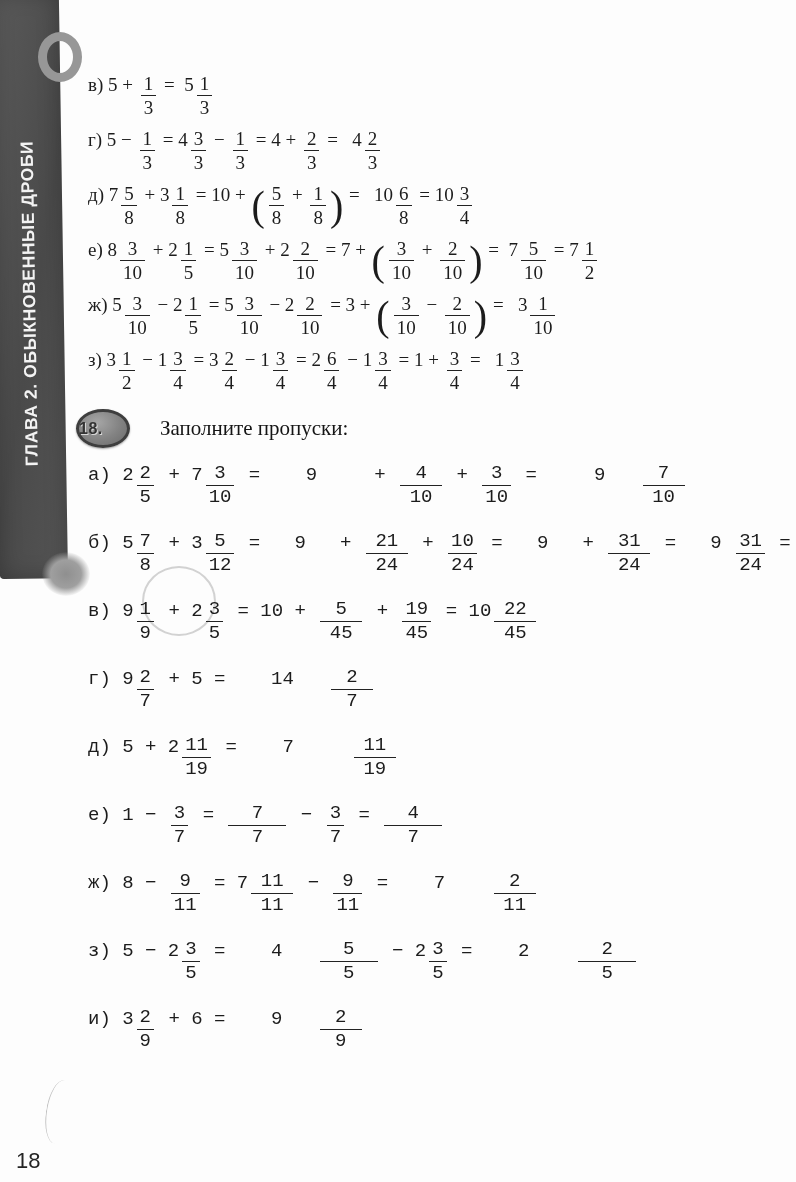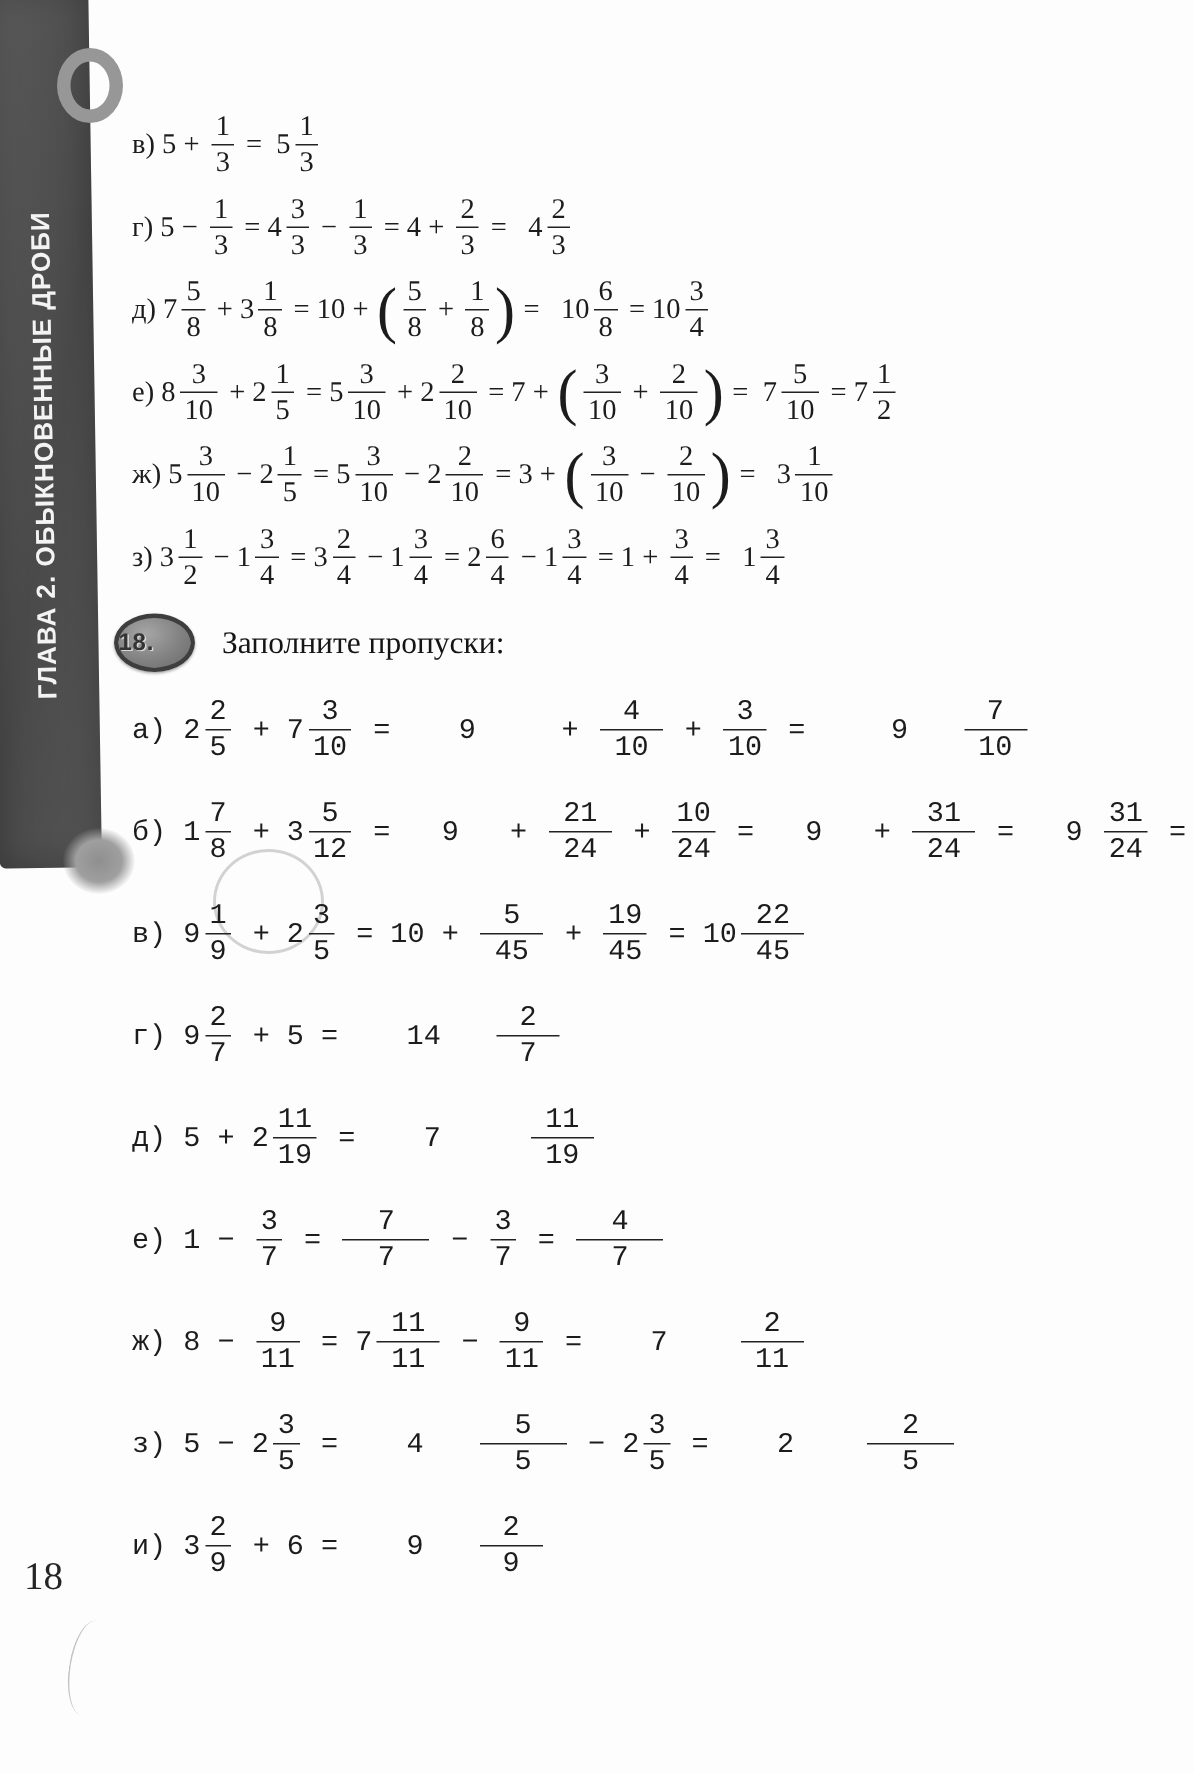"в) 5 +" .math-row { align-items: center -> flex-start }
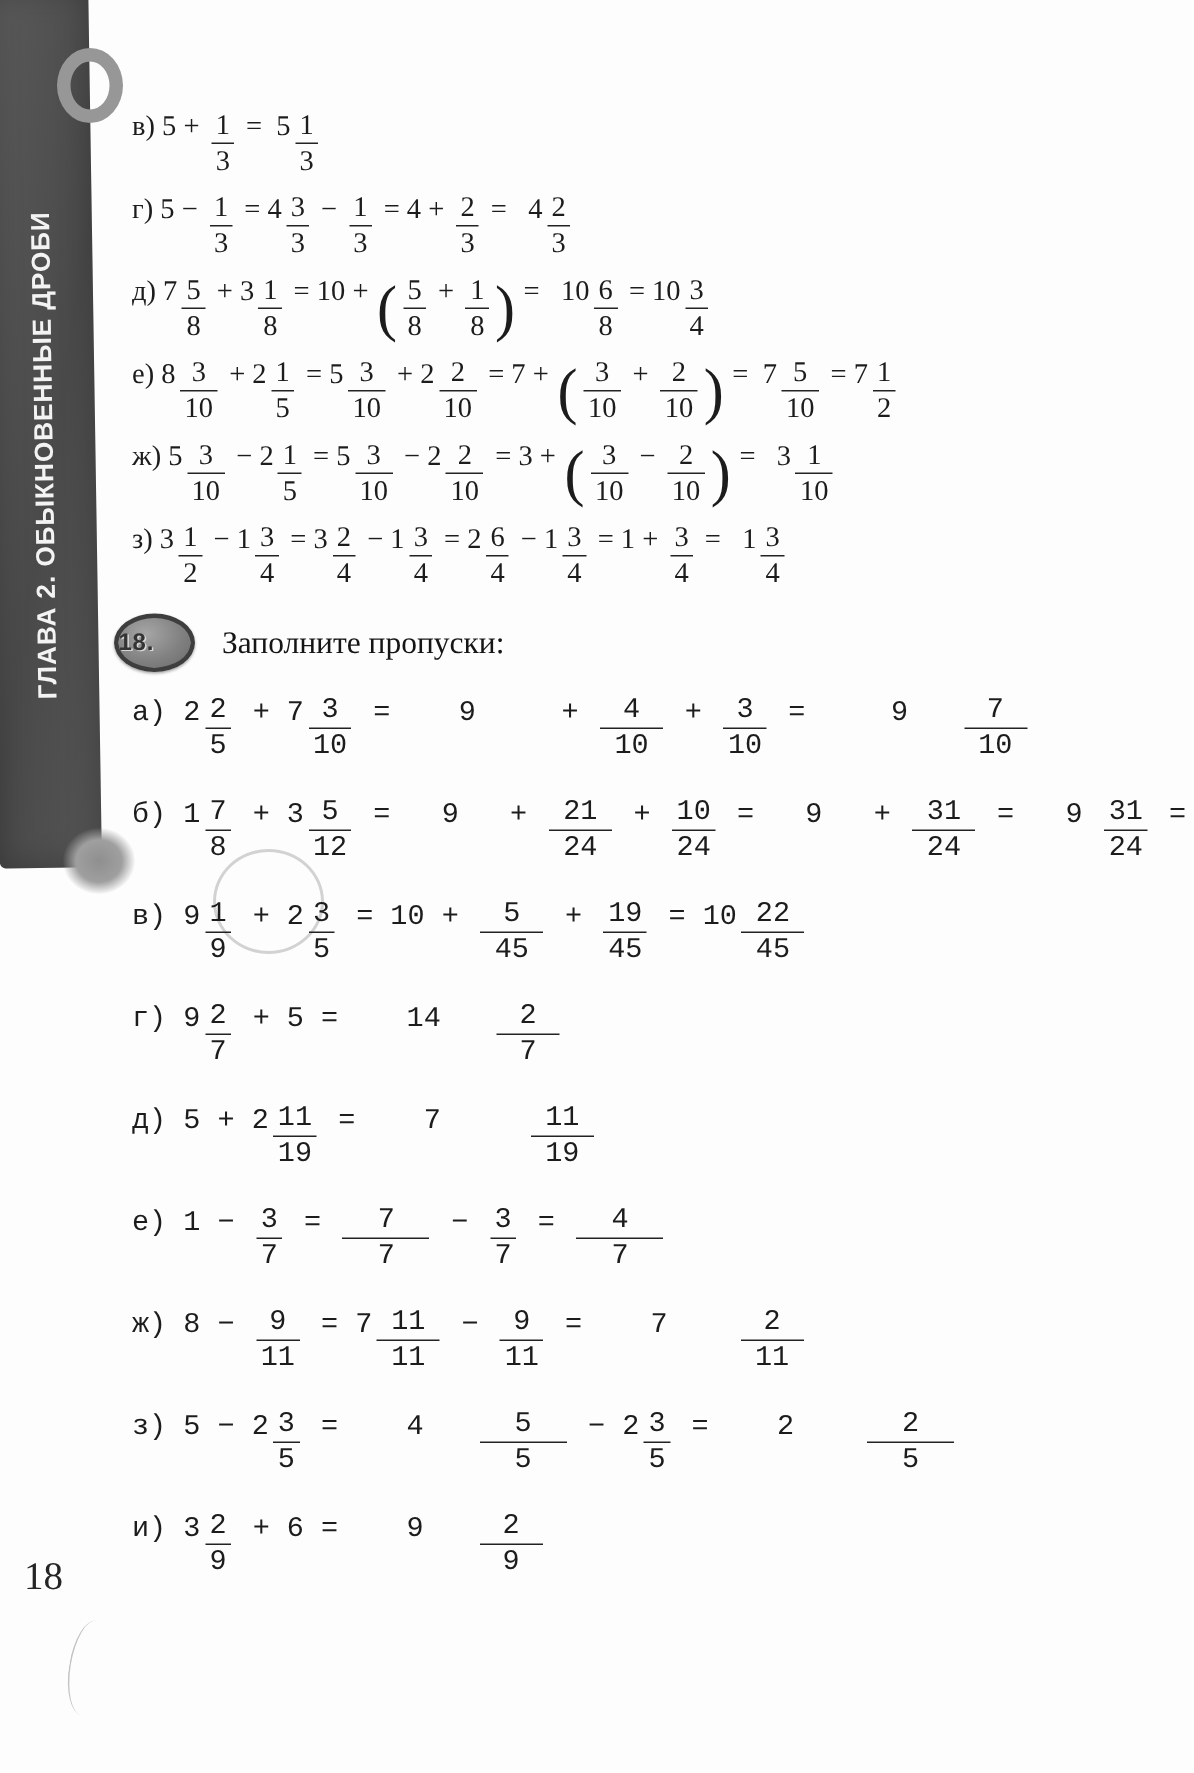"Заполните пропуски:" .task-title { margin-left: 18px -> 30px }
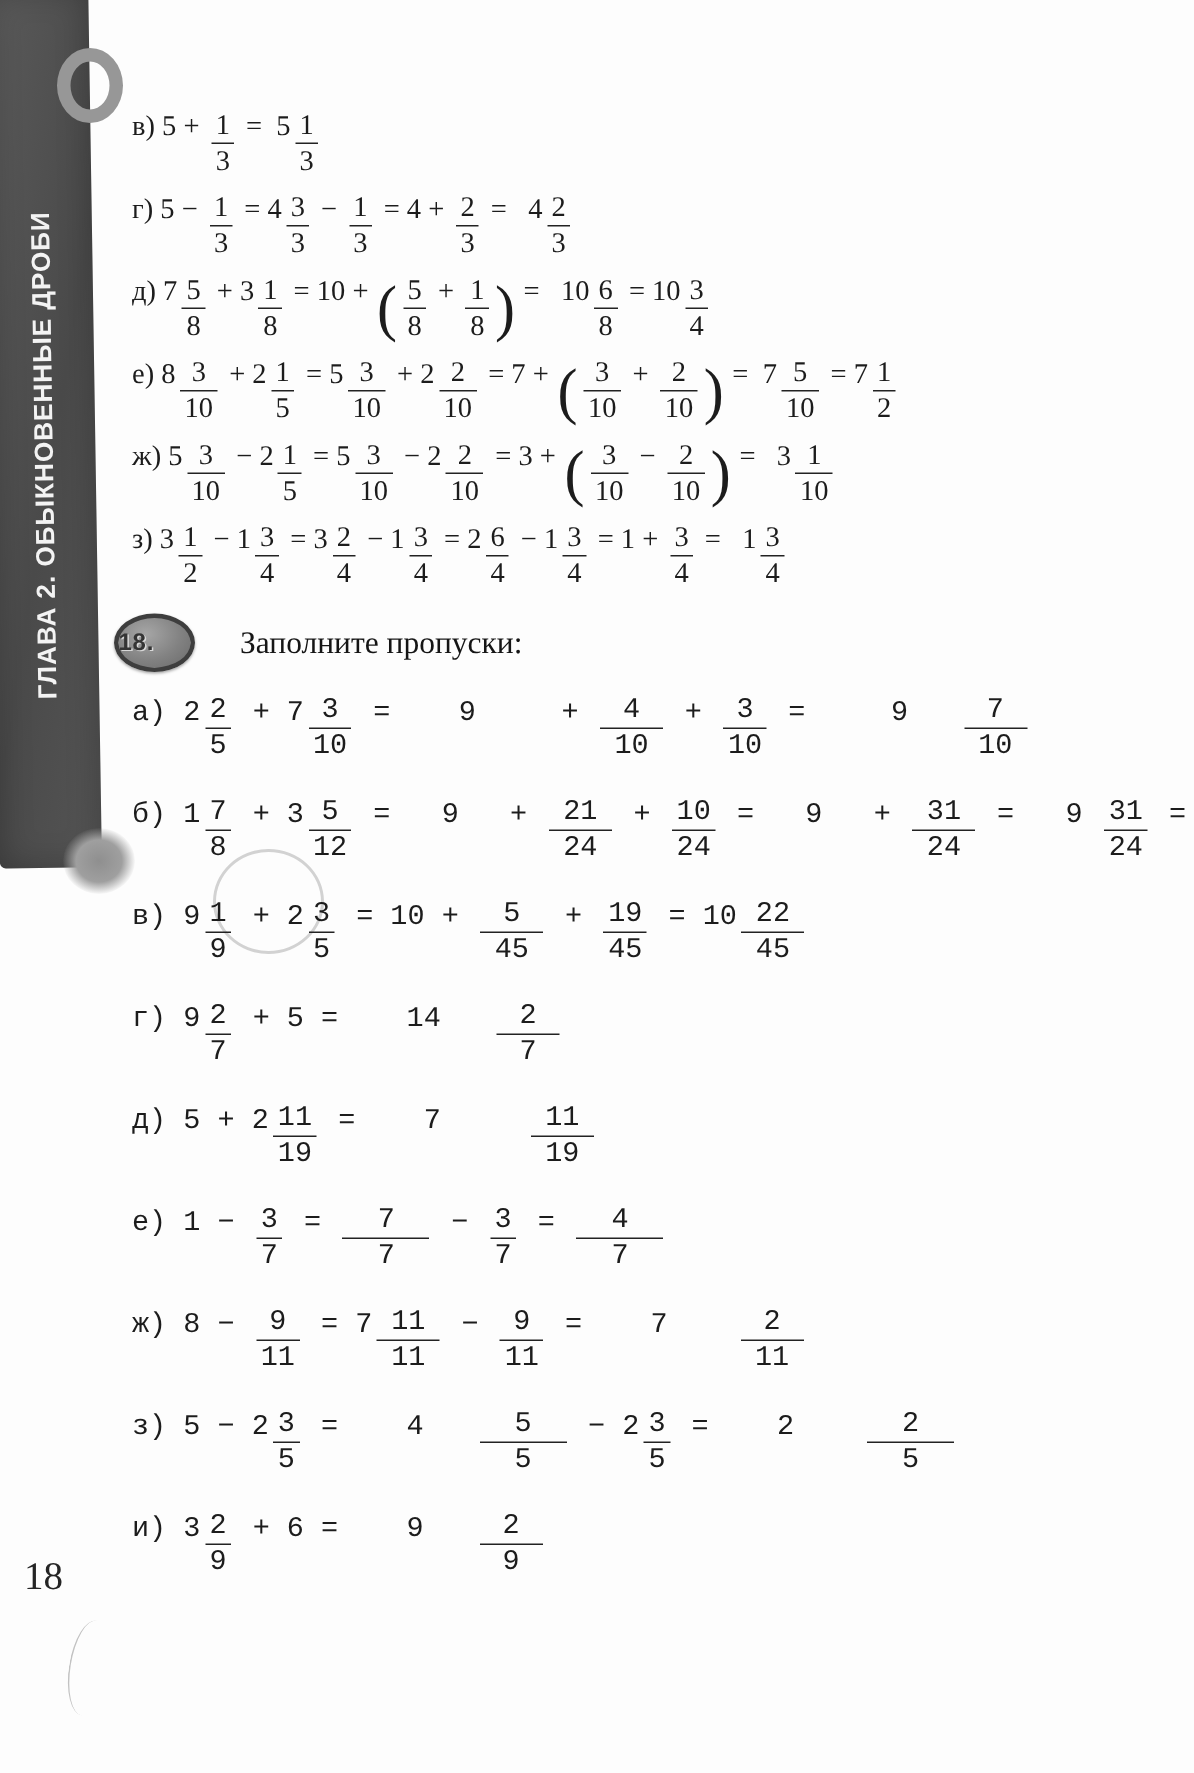"б) 1" span.mx { text: 1 -> 5 }
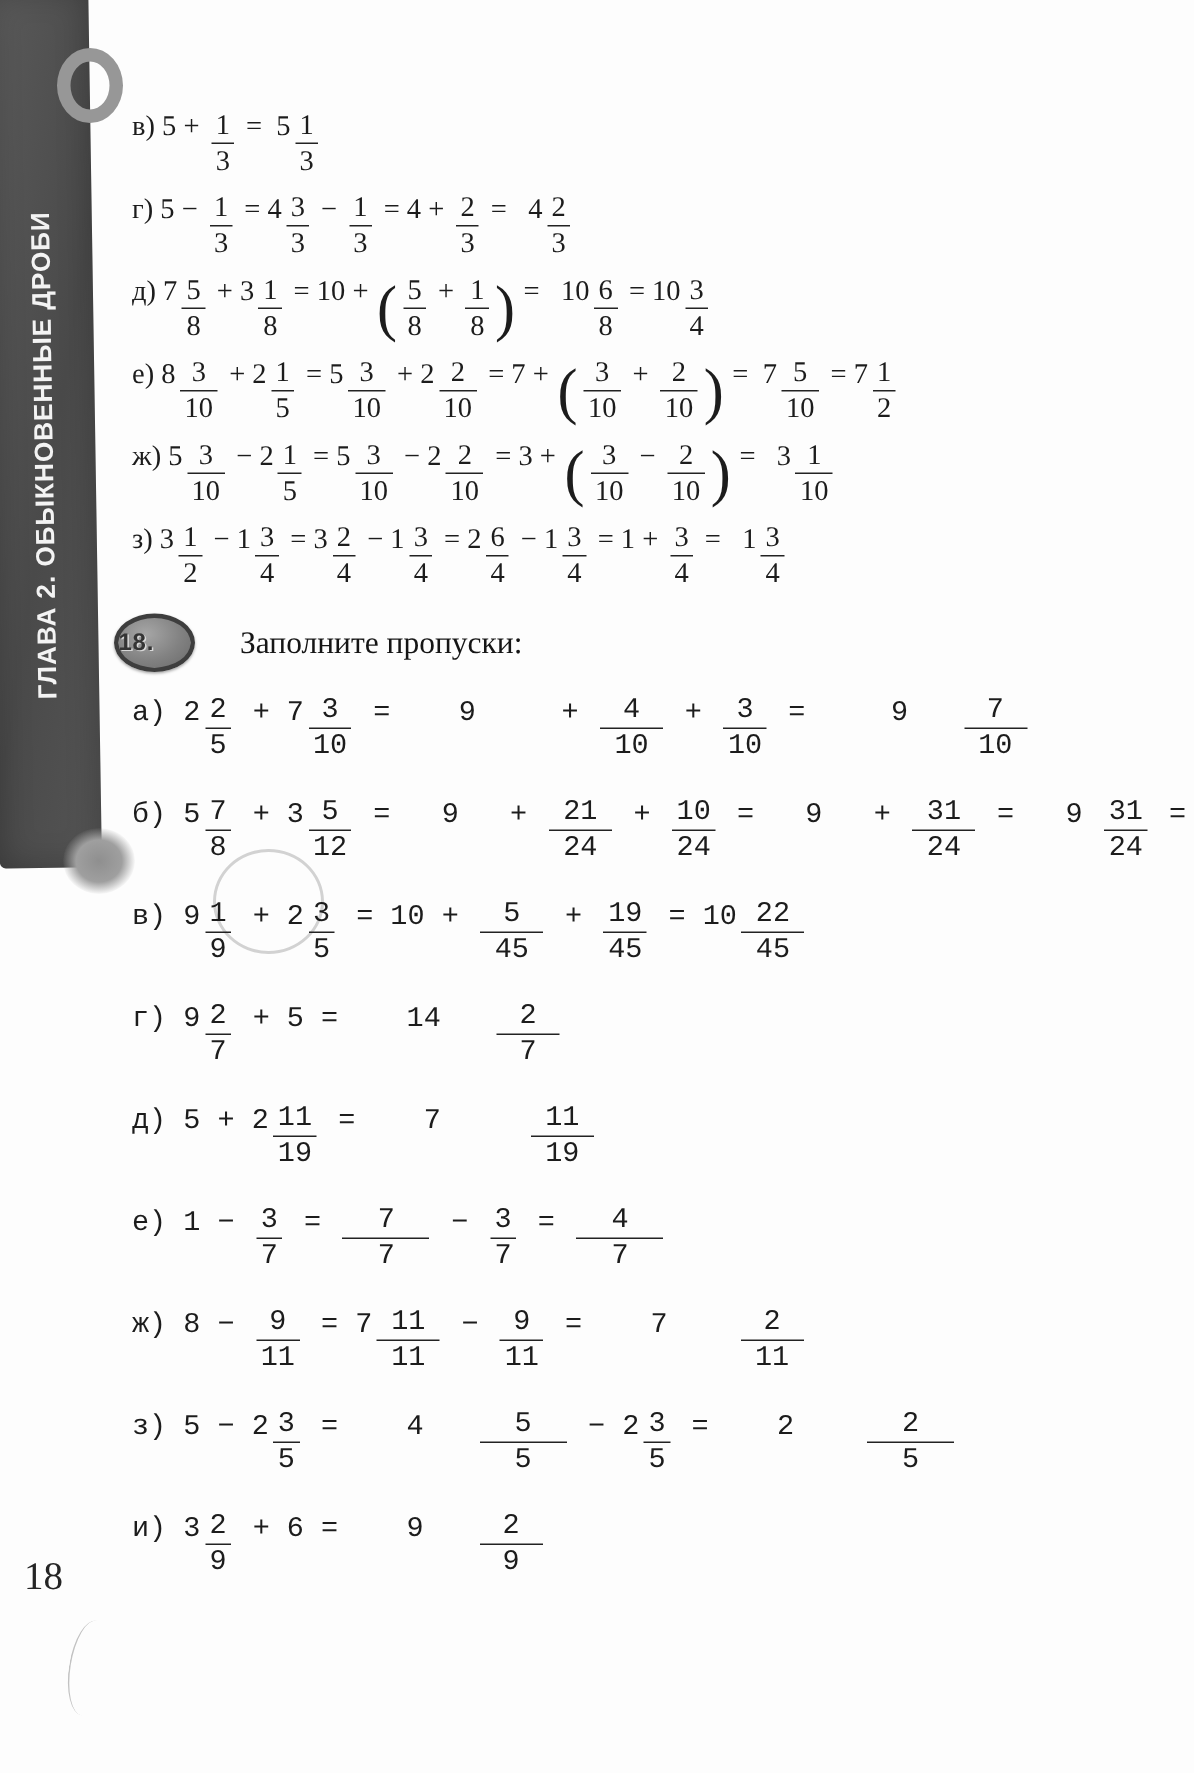"18" .page-number { font-family: Liberation Serif, serif -> Liberation Sans, sans-serif; font-size: 26px -> 22px; top: 1036px -> 1148px }
